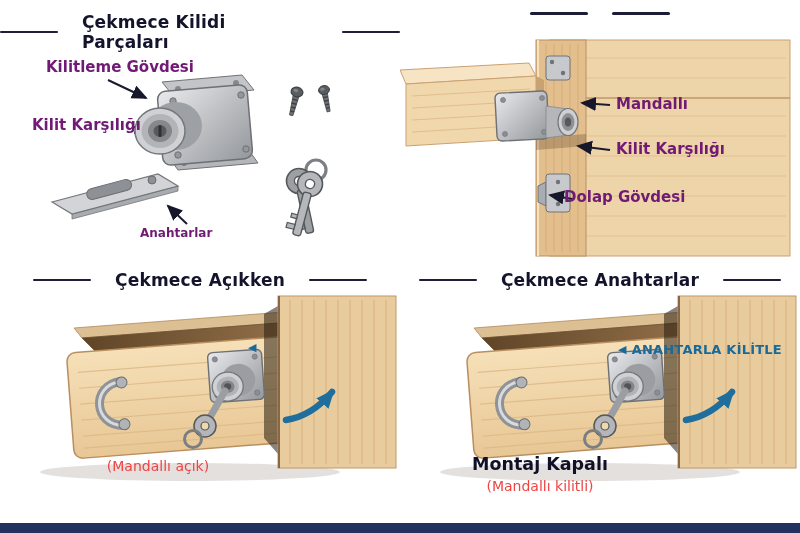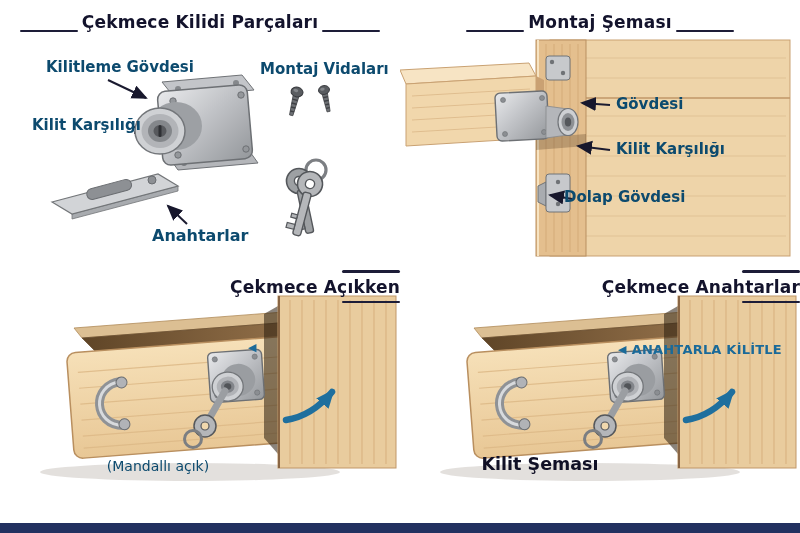"Çekmece Kilidi Parçaları" .panel-title { align-items: flex-end -> center; gap: 4px -> 24px }
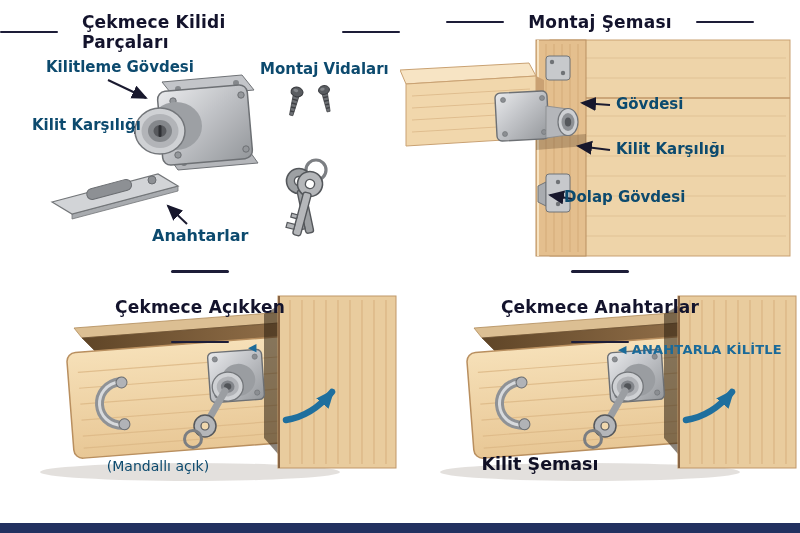"Montaj Şeması" h2 { html: <h2>Montaj Şeması</h2> -> none }
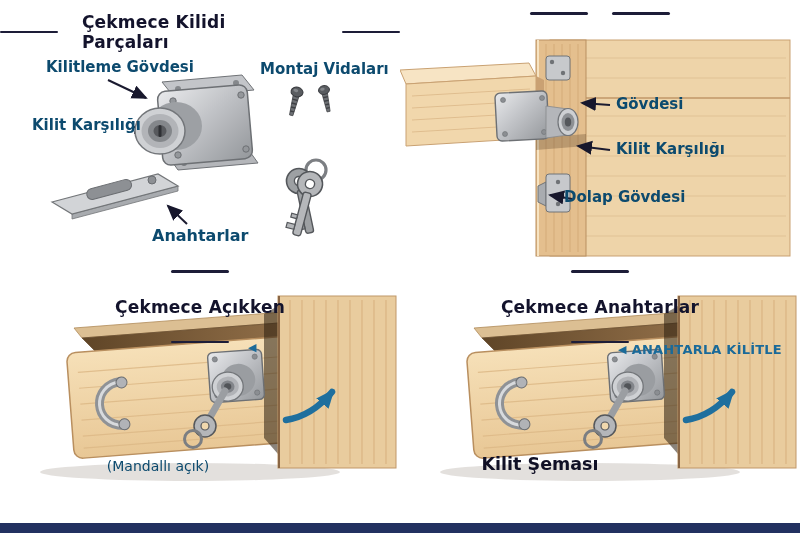"Kilitleme Gövdesi" .lbl { color: #0c4a6e -> #701a75 }
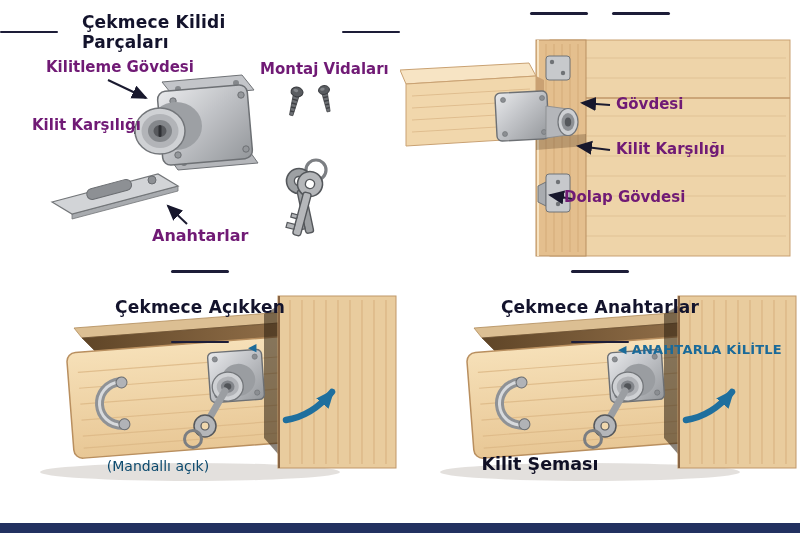"Montaj Vidaları" div.lbl { html: <div>Montaj Vidaları</div> -> none }
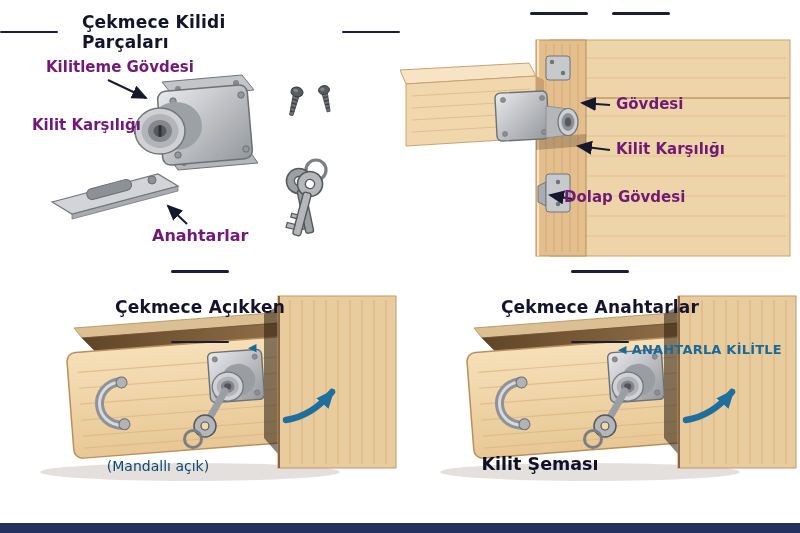"Gövdesi" div.lbl { text: Gövdesi -> Mandallı }
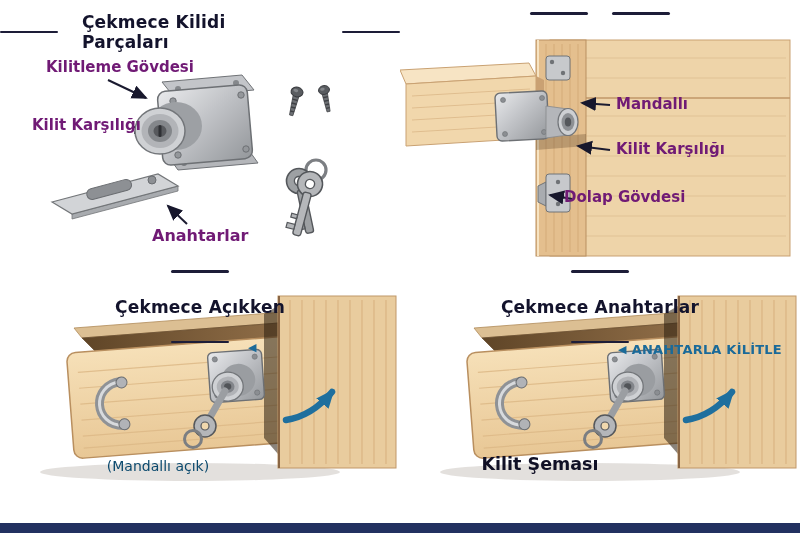"Anahtarlar" .lbl.keys-lbl { font-size: 16px -> 12px; margin-left: 12px -> none }
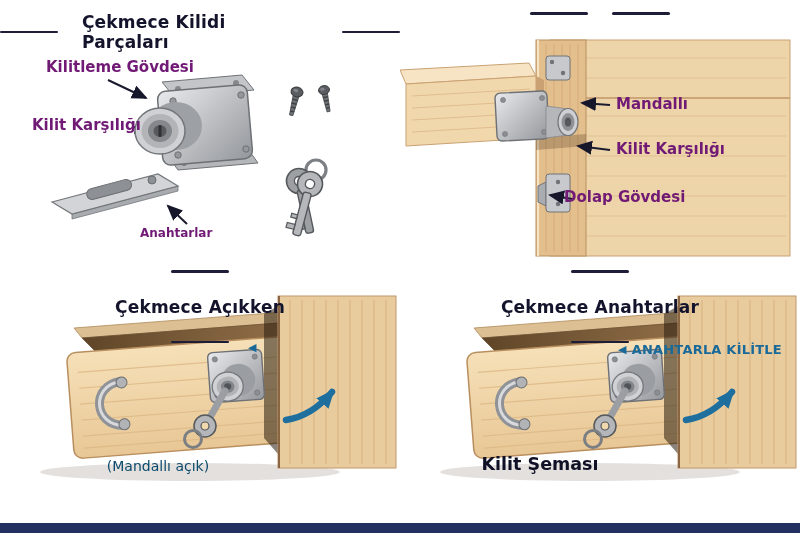"Çekmece Açıkken" .quad-bottom .panel-title { flex-direction: column -> none }
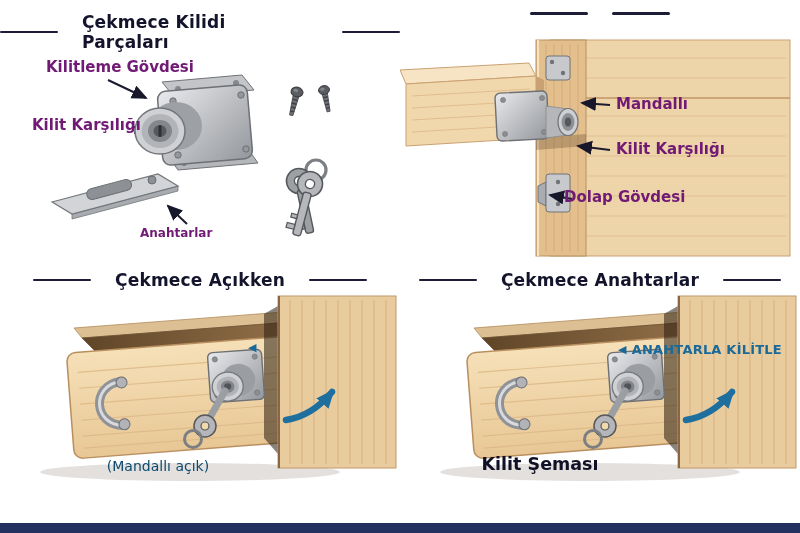"(Mandallı açık)" .caption .small { color: #0c4a6e -> #ef4444 }
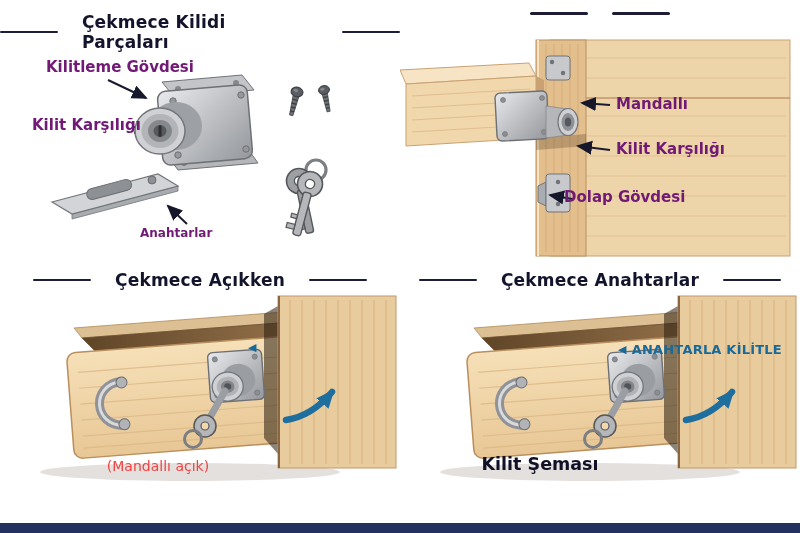"Kilit Şeması" div.big { text: Kilit Şeması -> Montaj Kapalı }
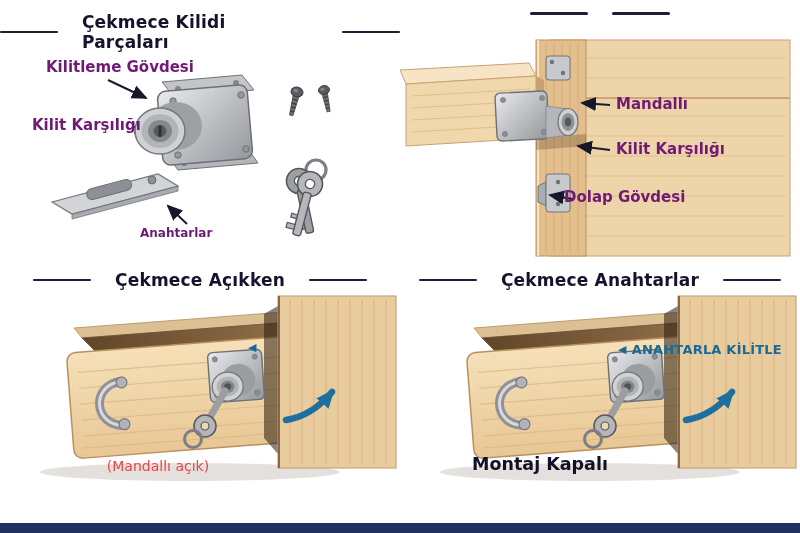"(Mandallı kilitli)" div.small { html: none -> <div>(Mandallı kilitli)</div> }
